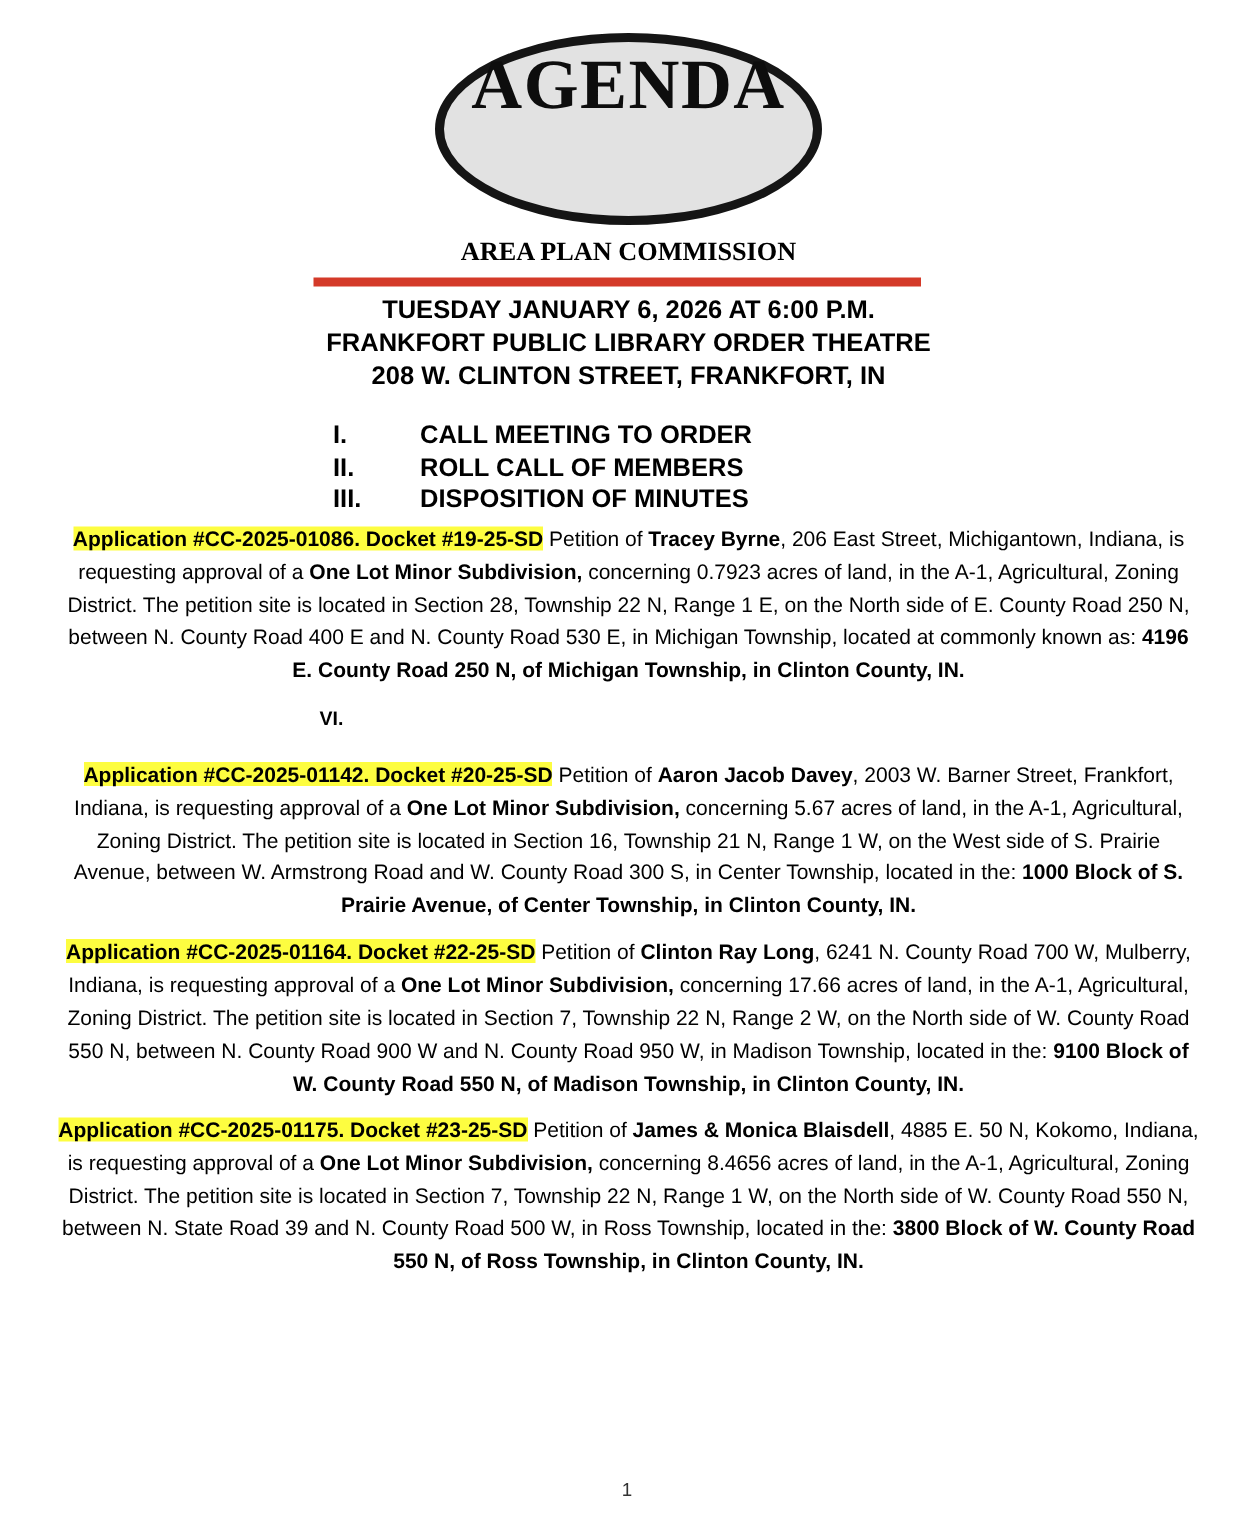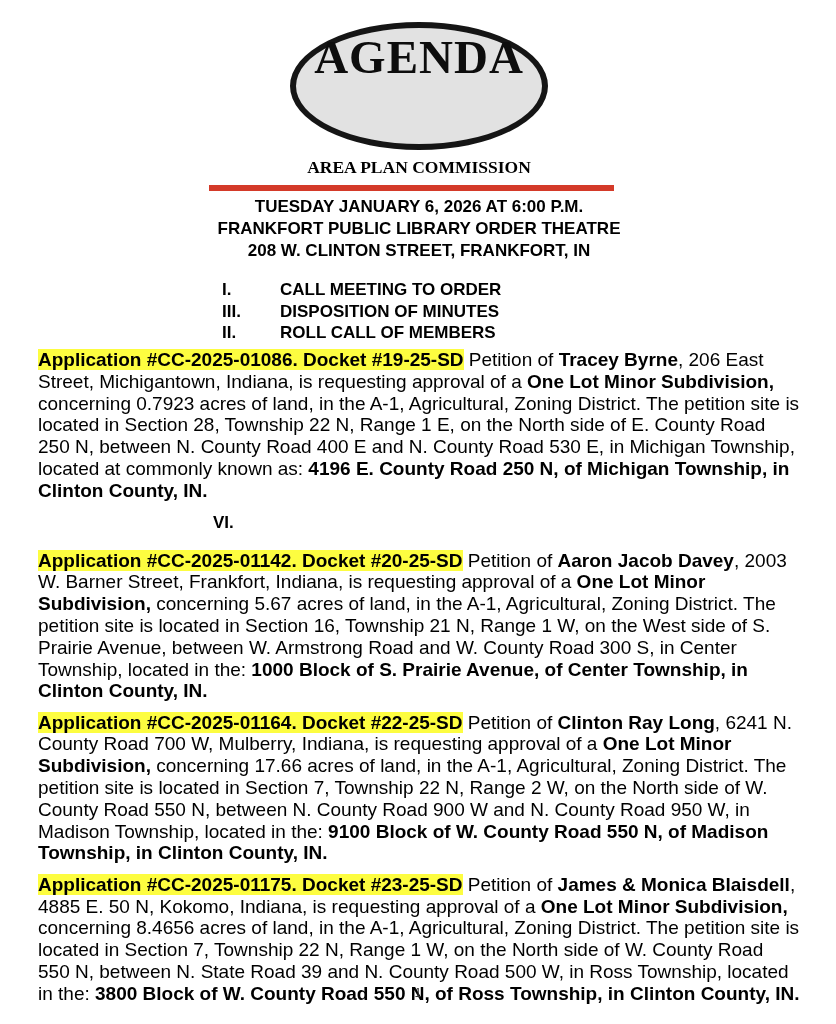"III." div.agenda-item { order: before "II." -> after "II." }
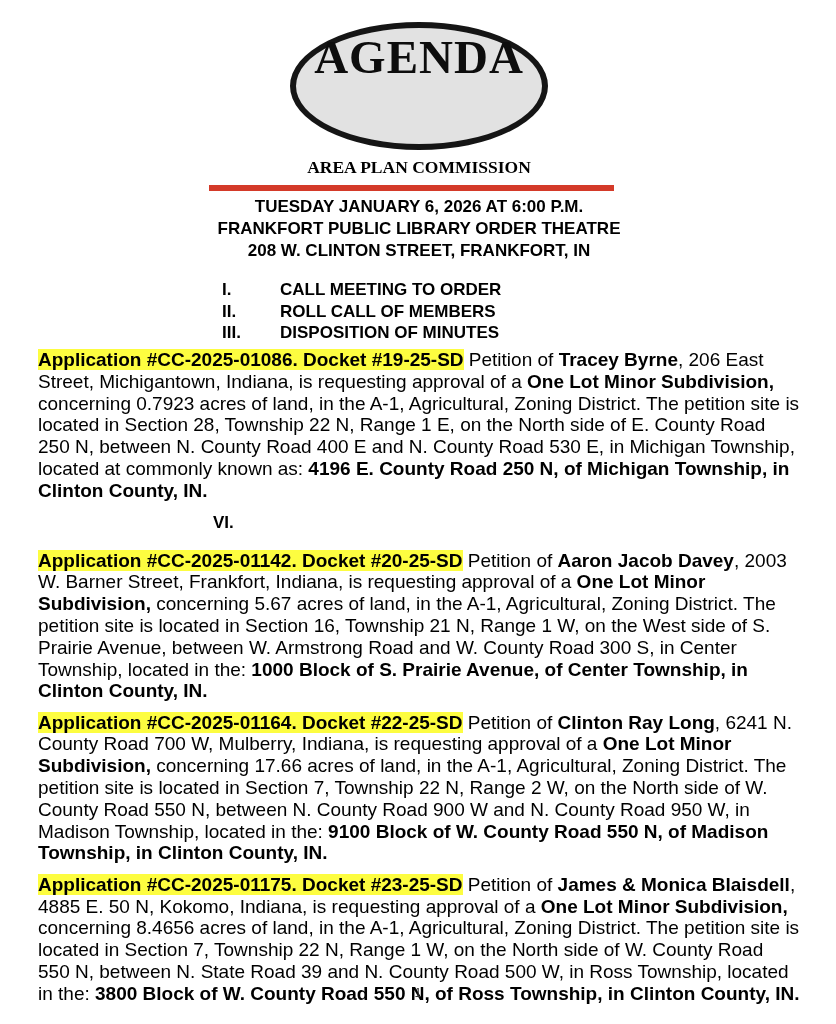"Application #CC-2025-01086. Docket" .app-par { font-size: 19px -> 14px; text-align: none -> center }
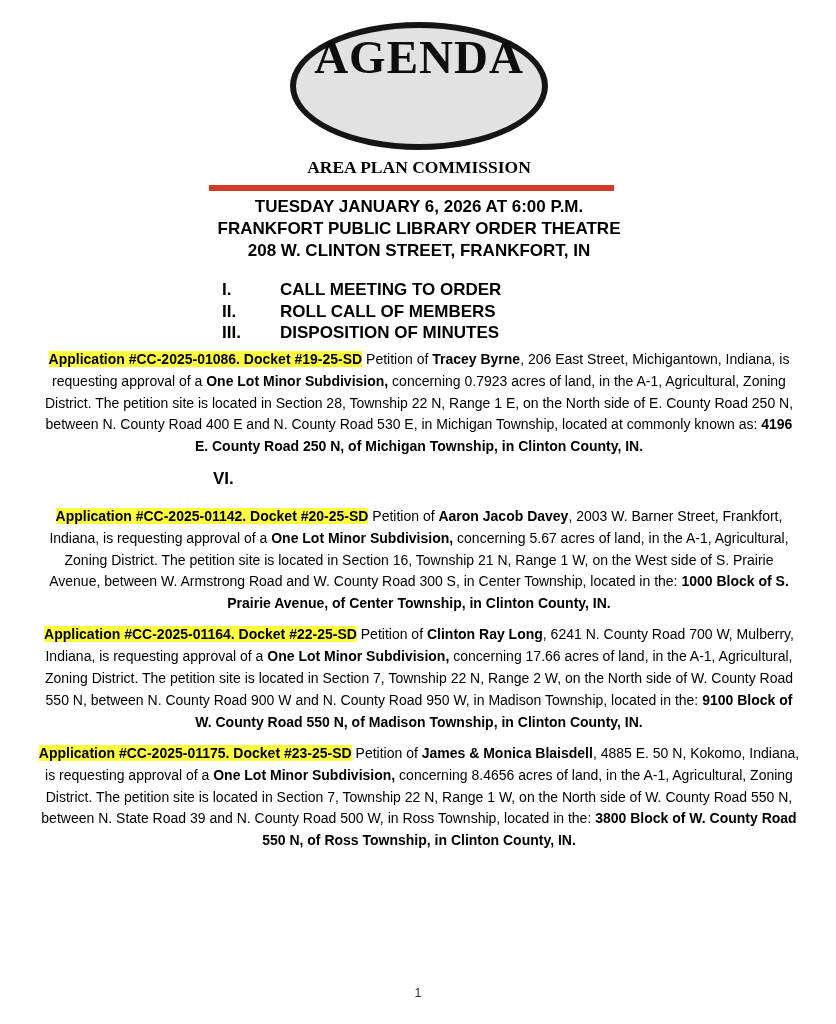"VI." .vi-heading { font-size: 17px -> 13px }
